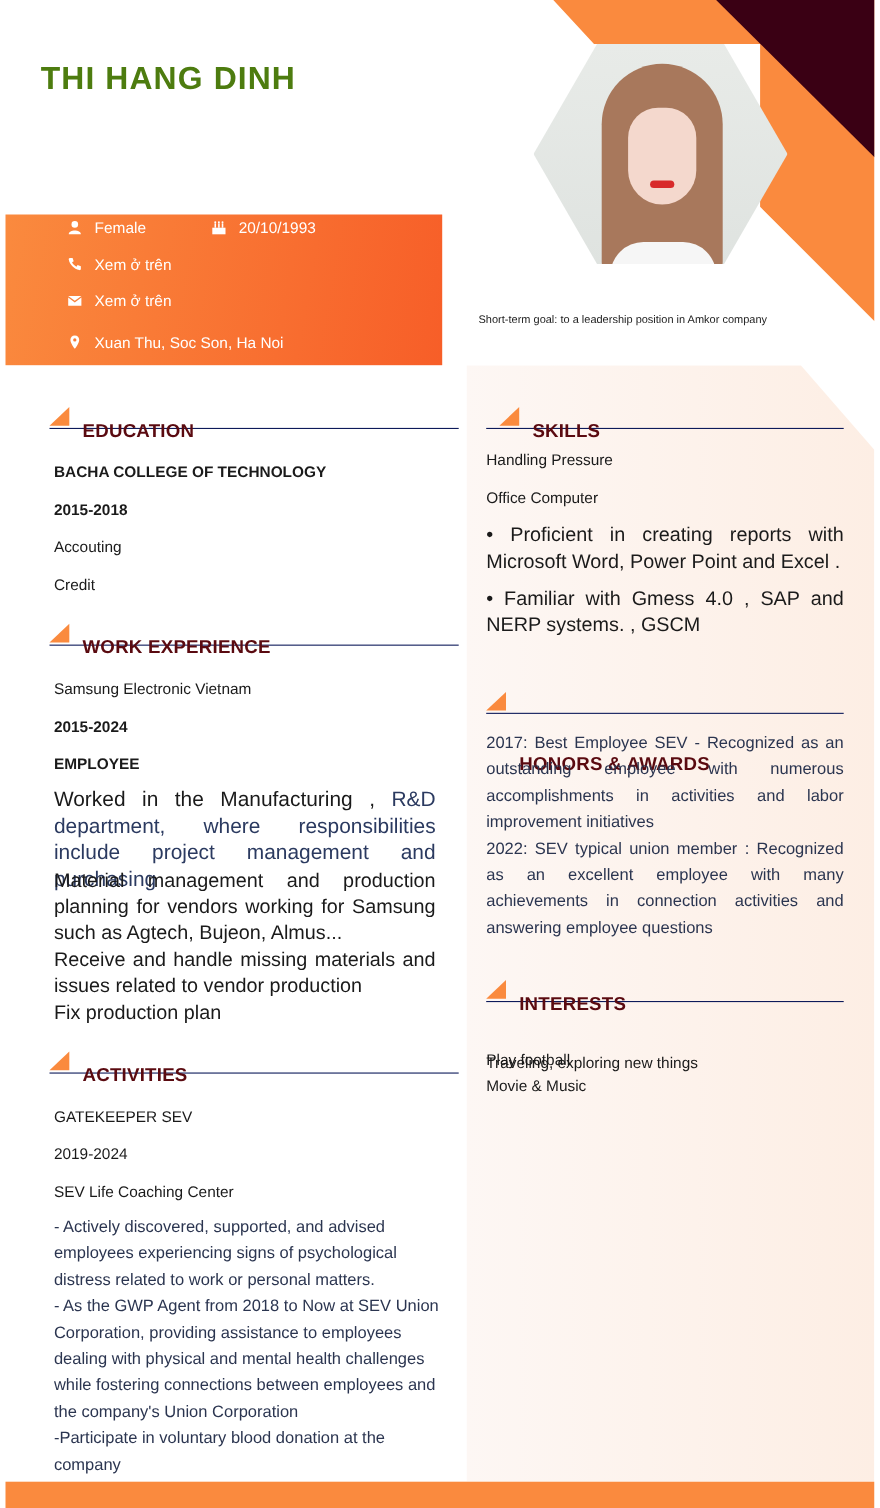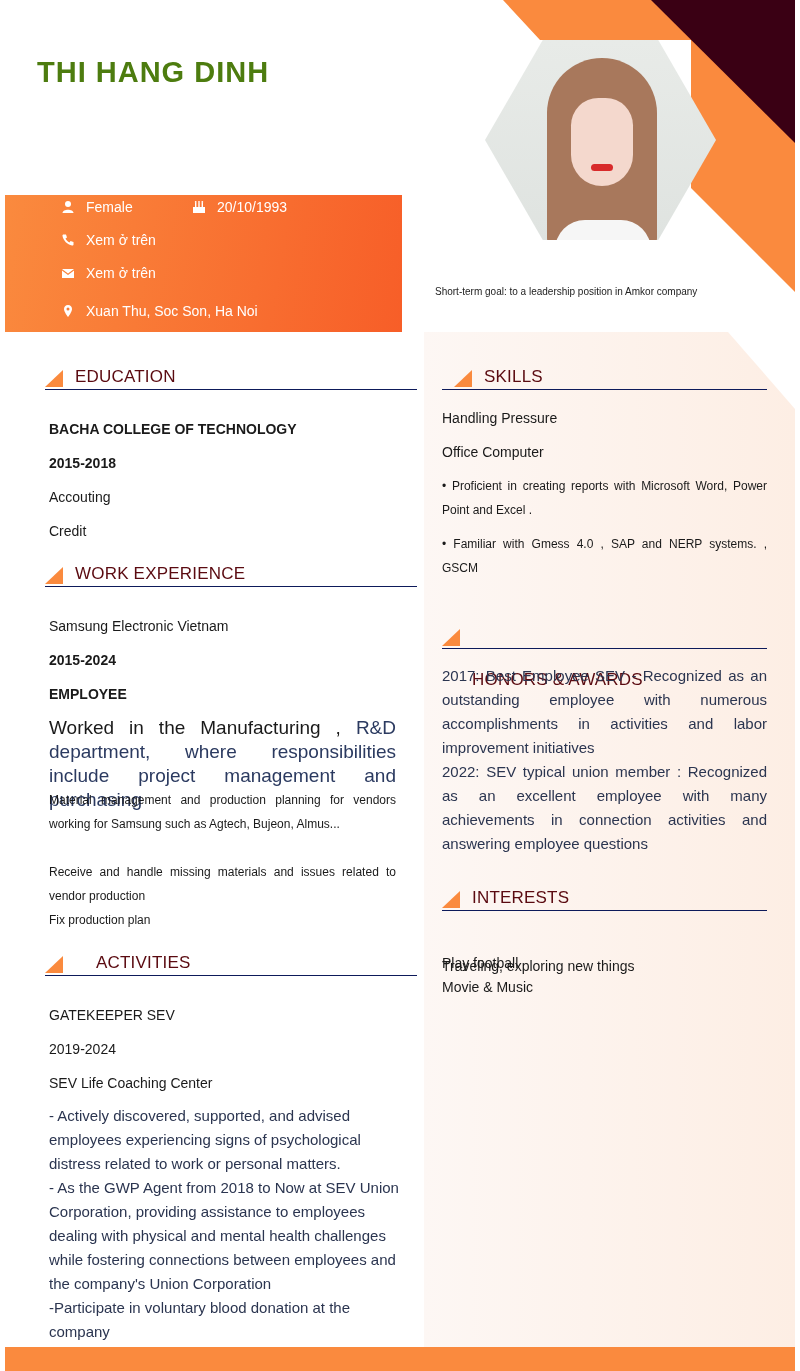"EDUCATION" .section-head .htxt { font-weight: normal -> bold; top: 3px -> 18px }
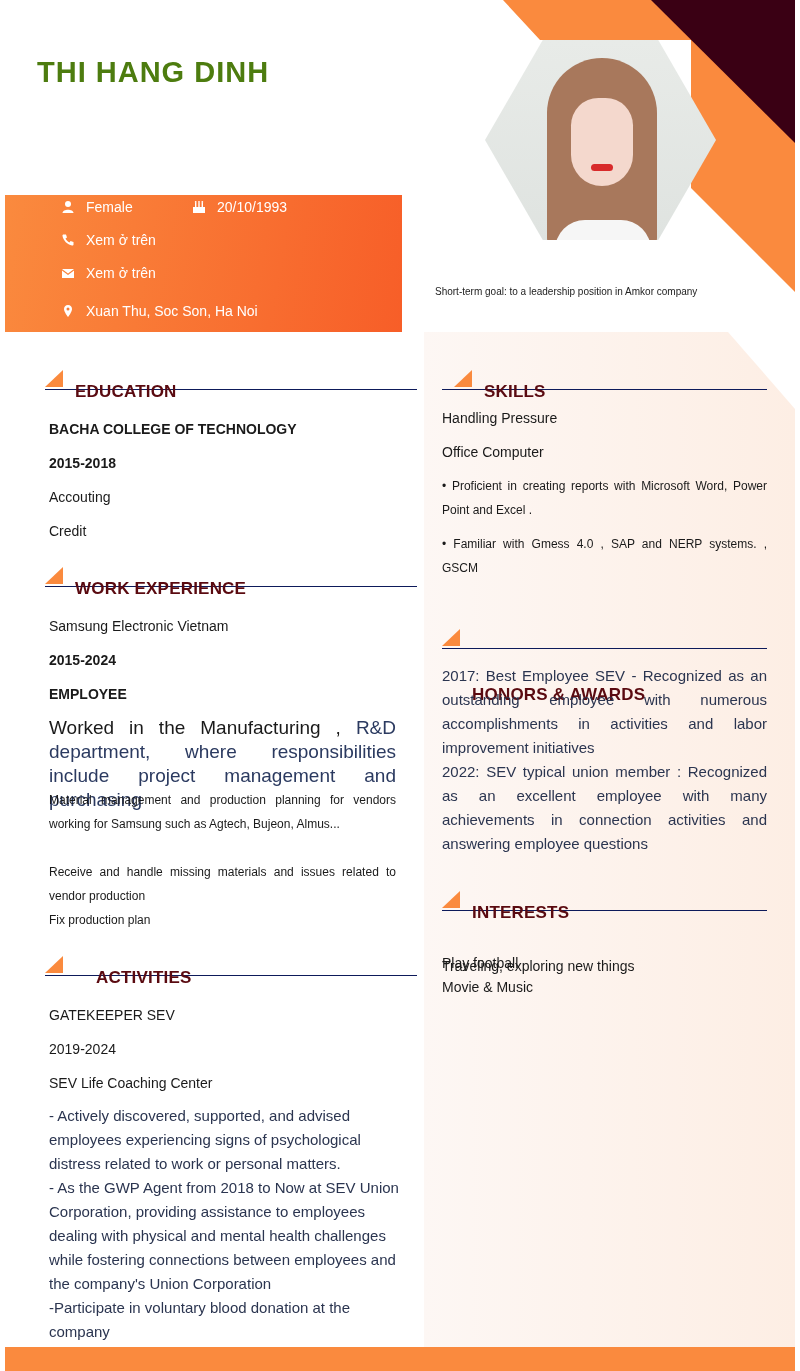"• Proficient in creating reports" .para { font-size: 12px -> 18px }
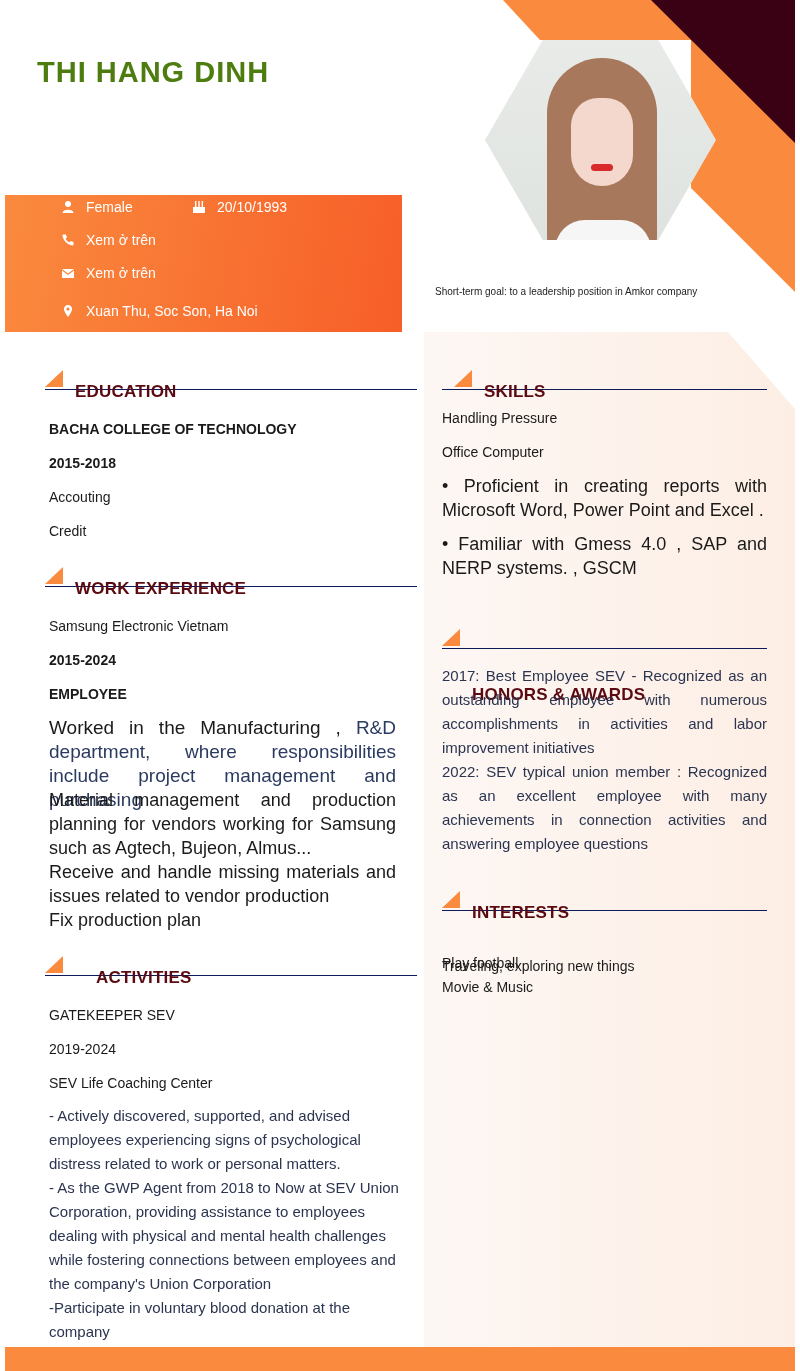"ACTIVITIES" span.htxt { margin-left: 21px -> none }
